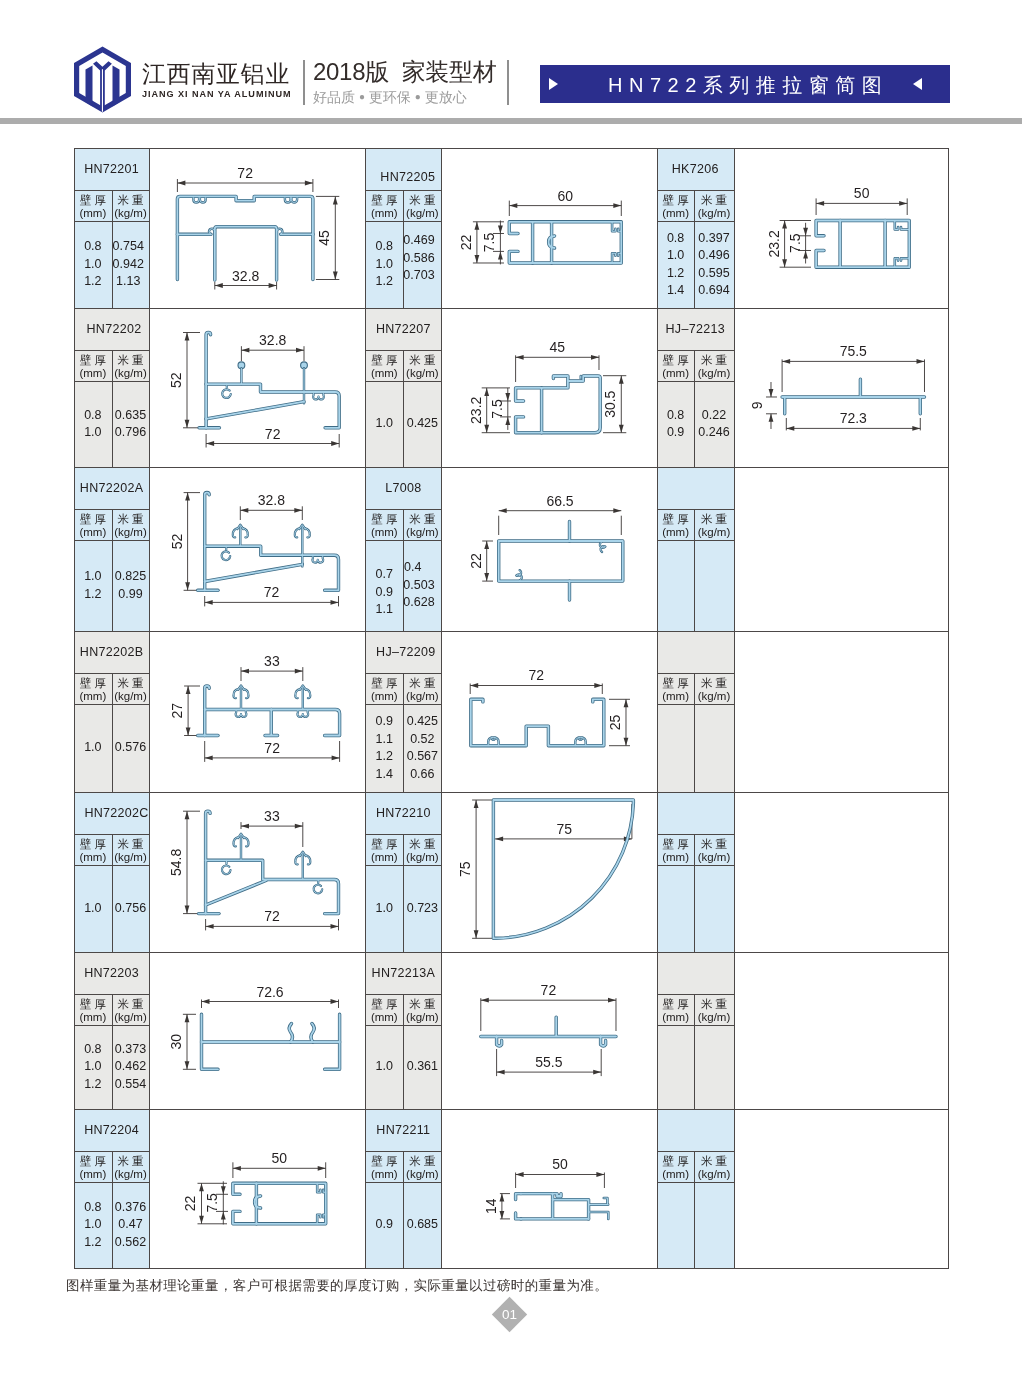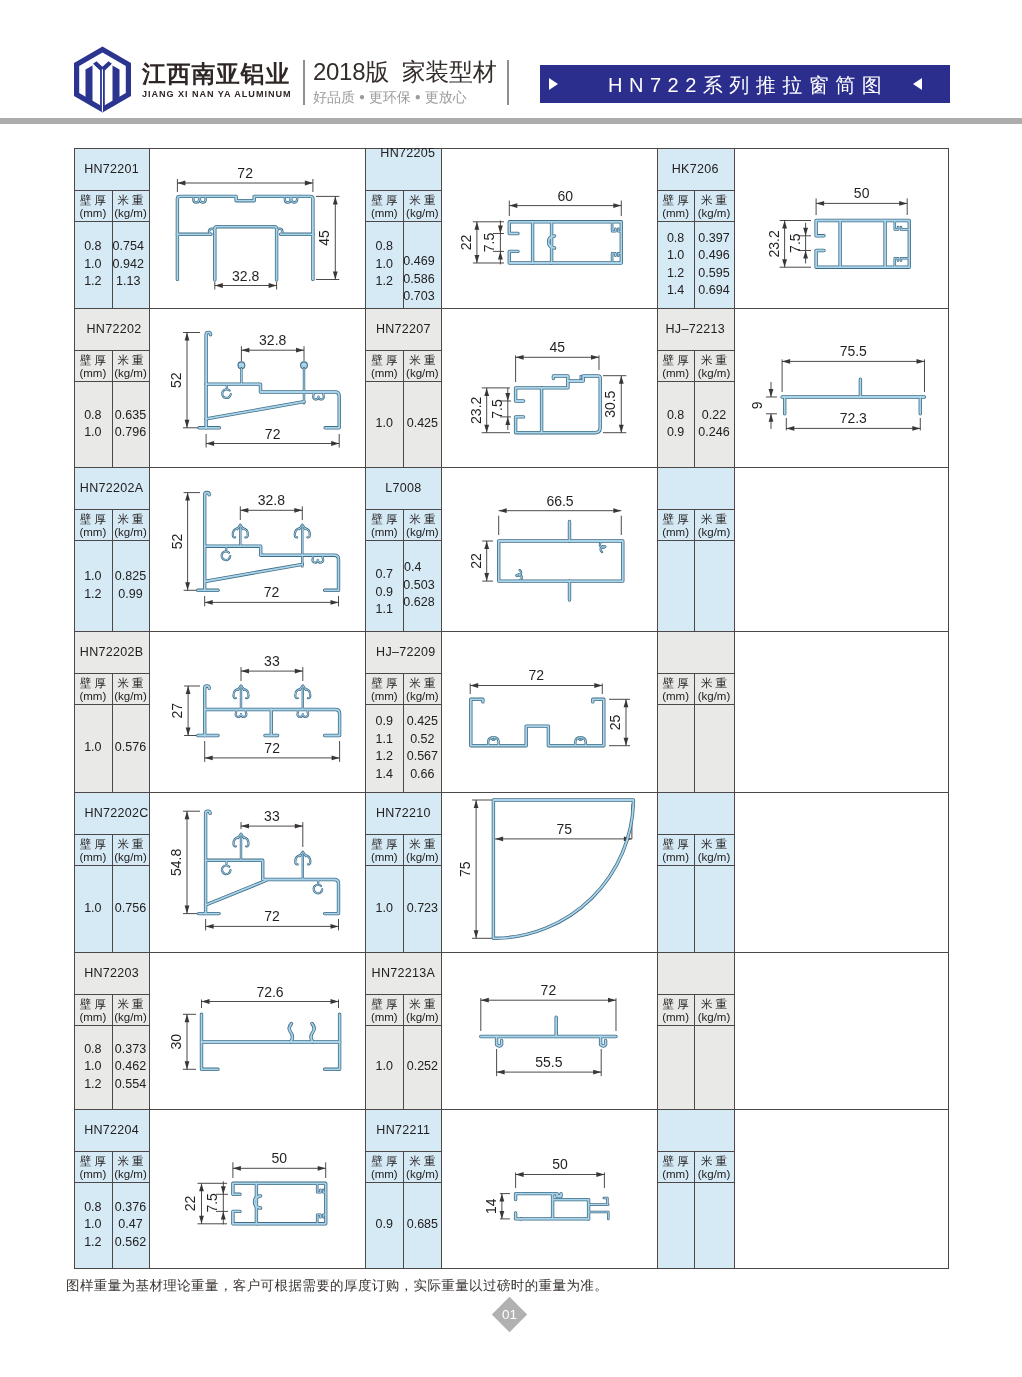"江西南亚铝业" div.abs { font-weight: bold -> normal }
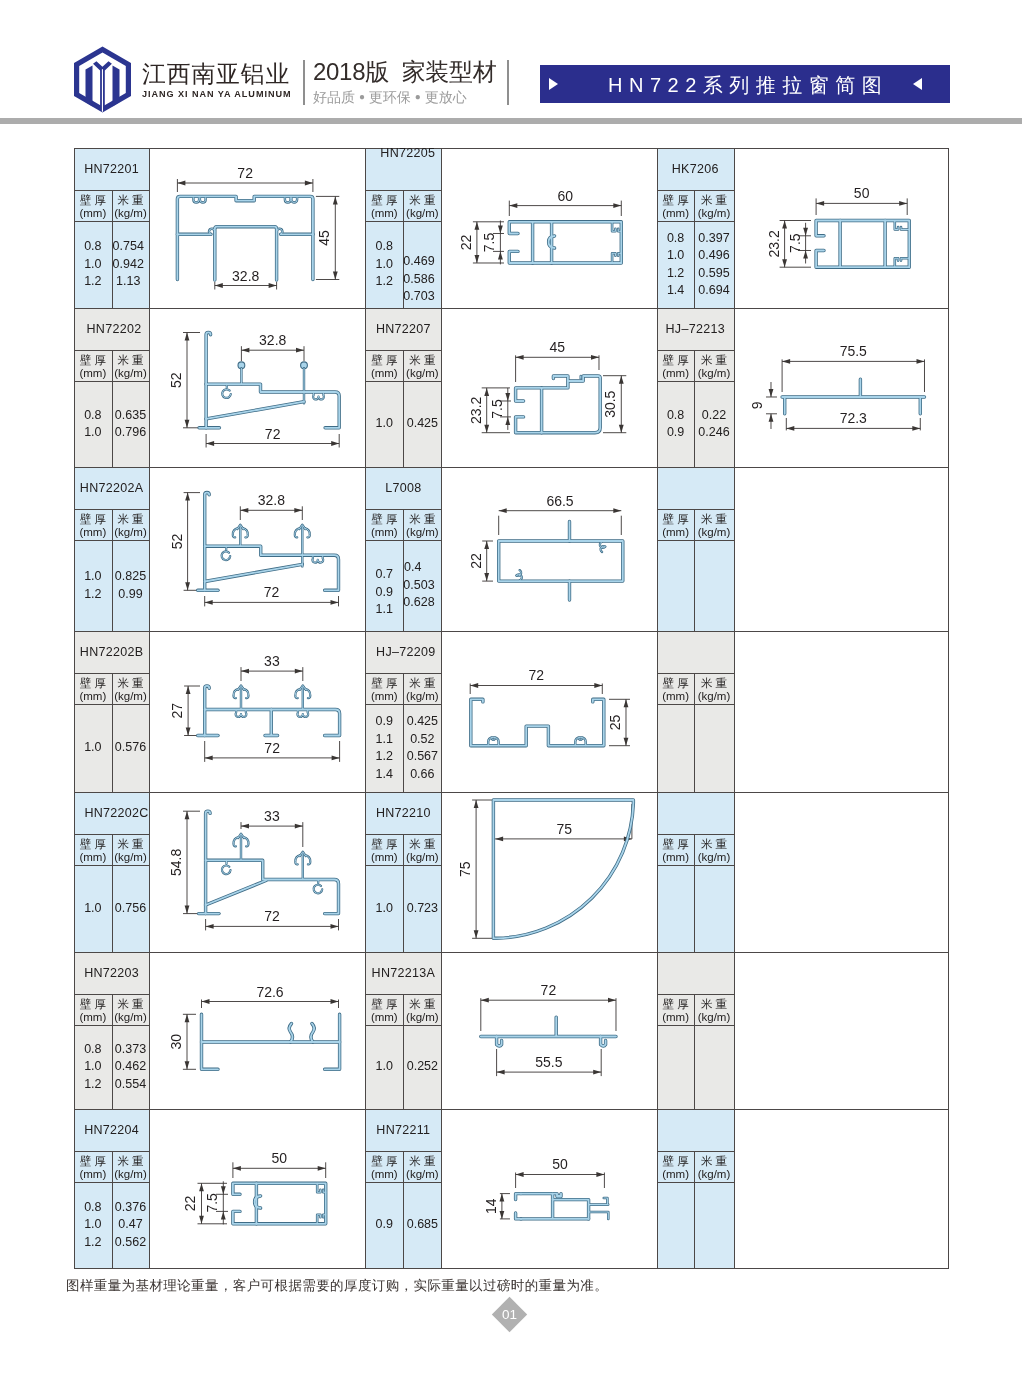"HN72205" div.code { top: 146px -> 170px }
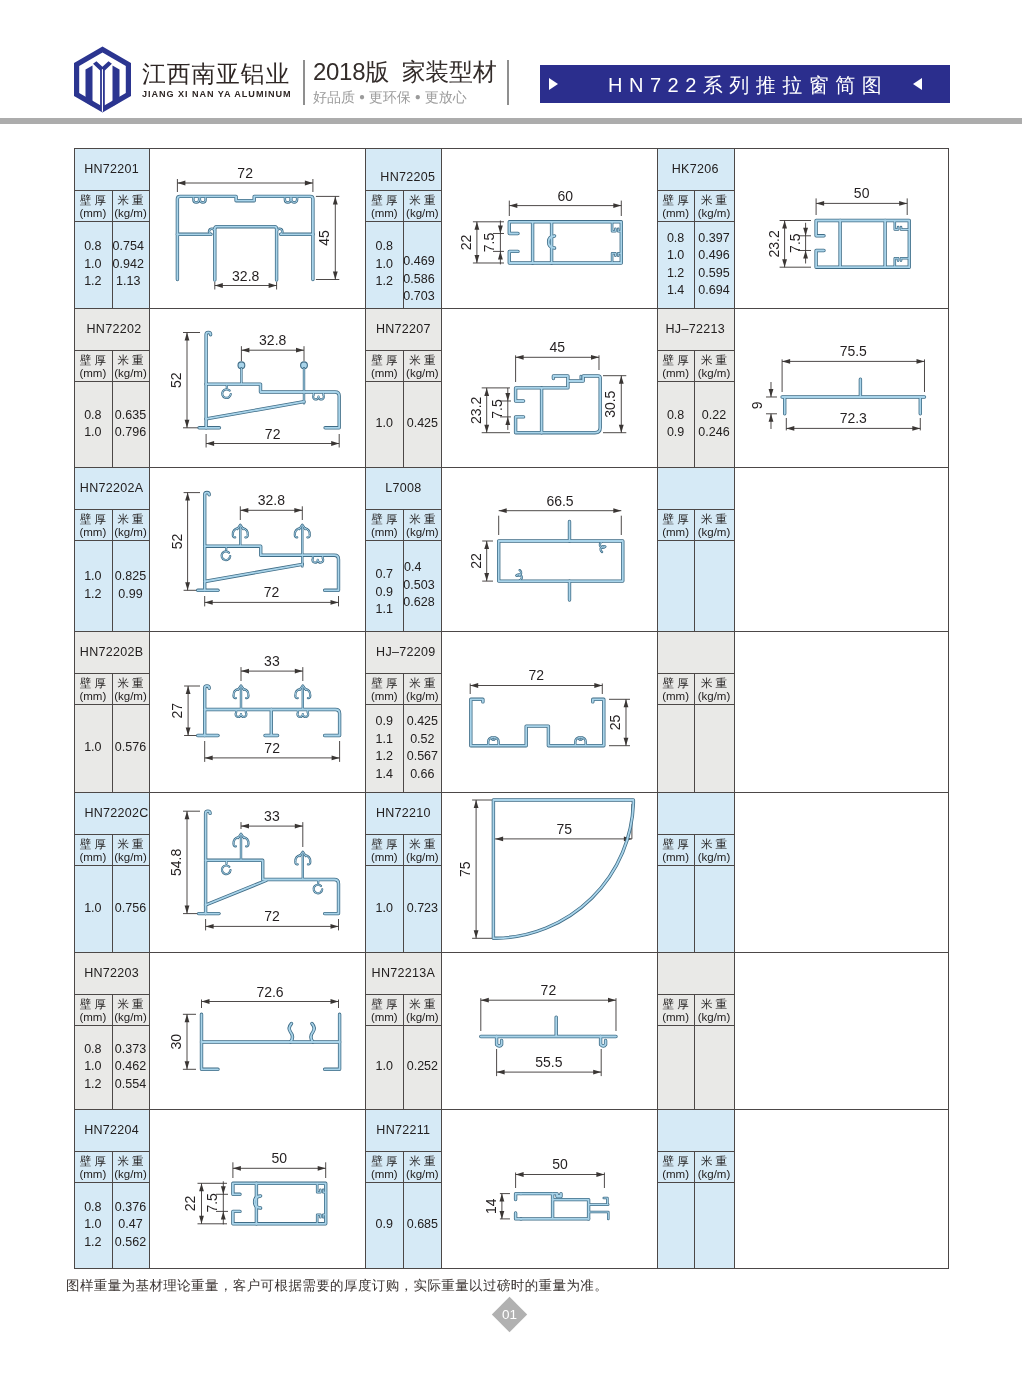"0.469" div.val { top: 253px -> 232px }
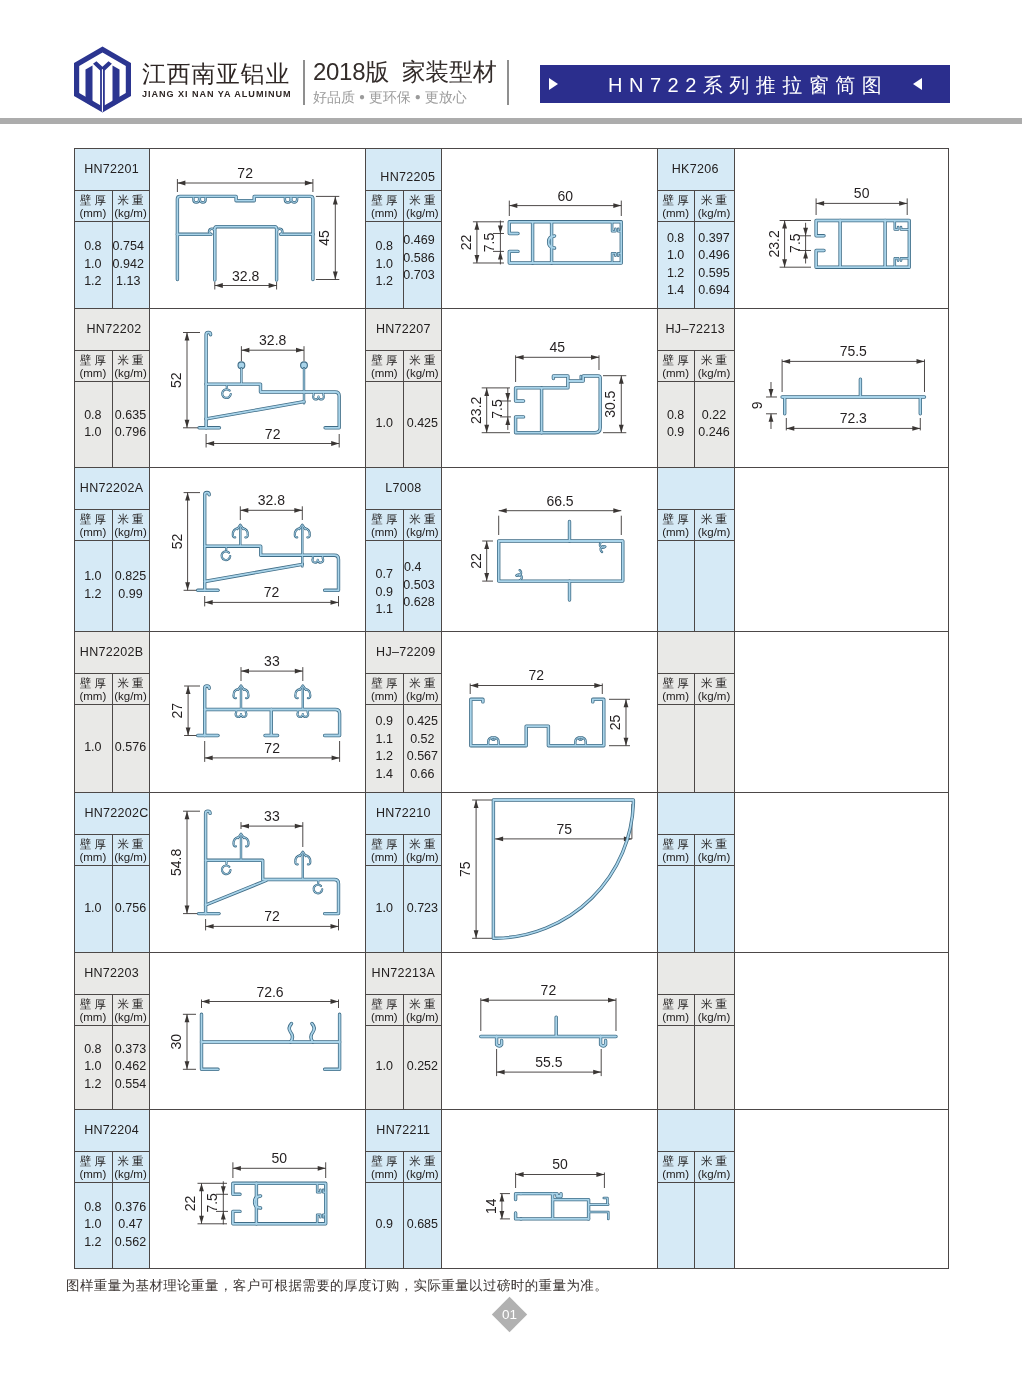"0.252" div.val { text: 0.252 -> 0.361 }
